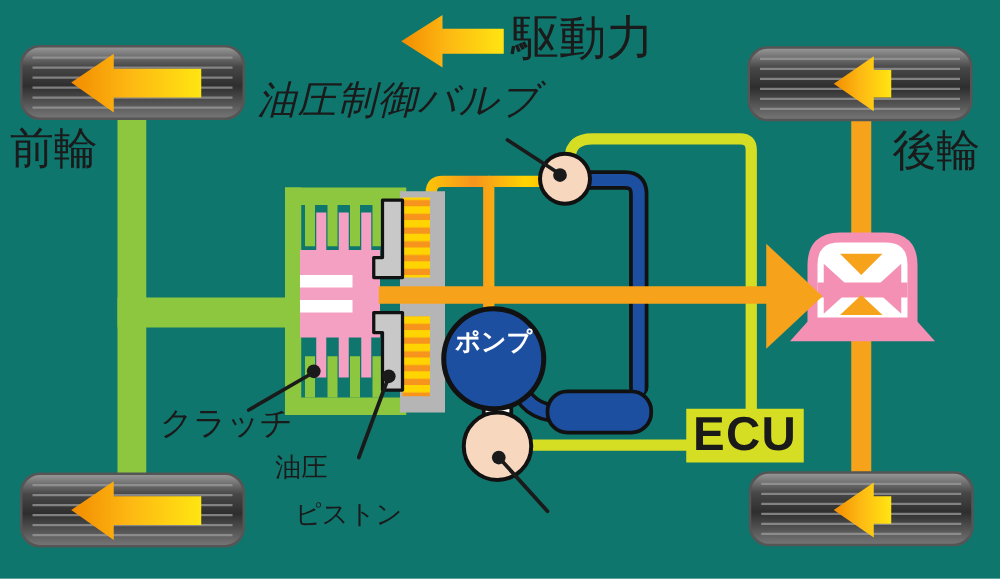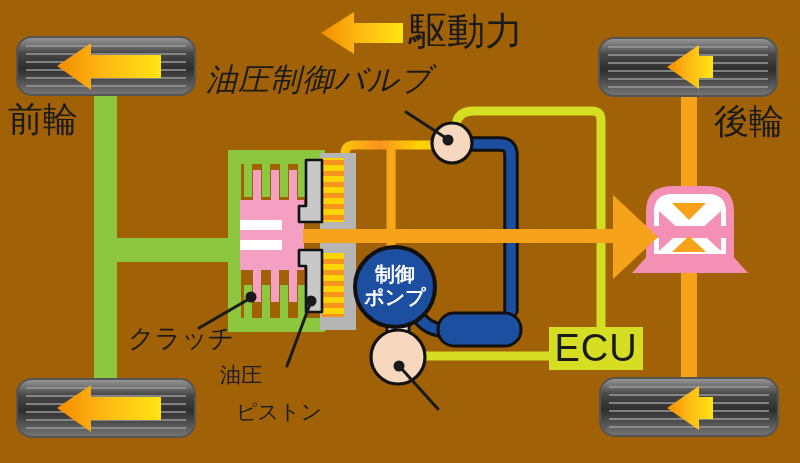"駆動力" #stage { background: #a16207 -> #0f766e }
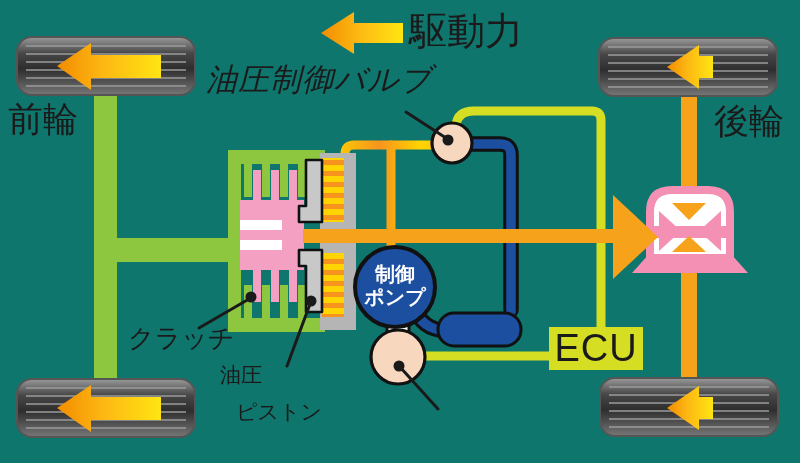"制御" div { html: <div>制御</div> -> none }
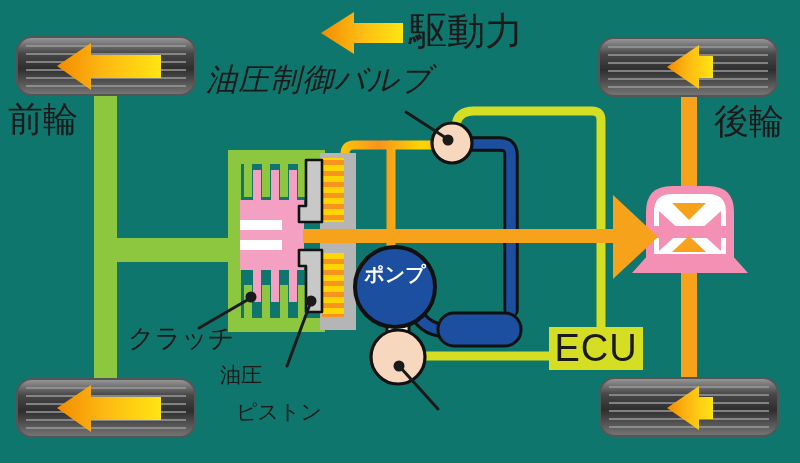"ECU" .ecu-text { font-weight: normal -> bold }
